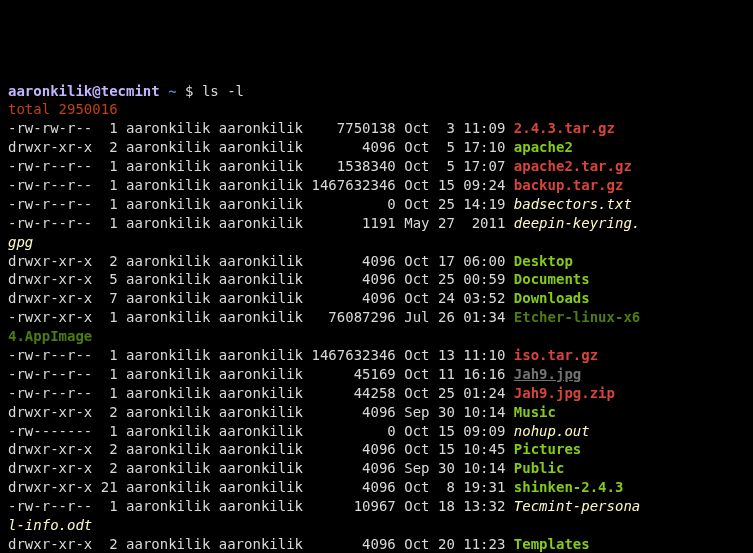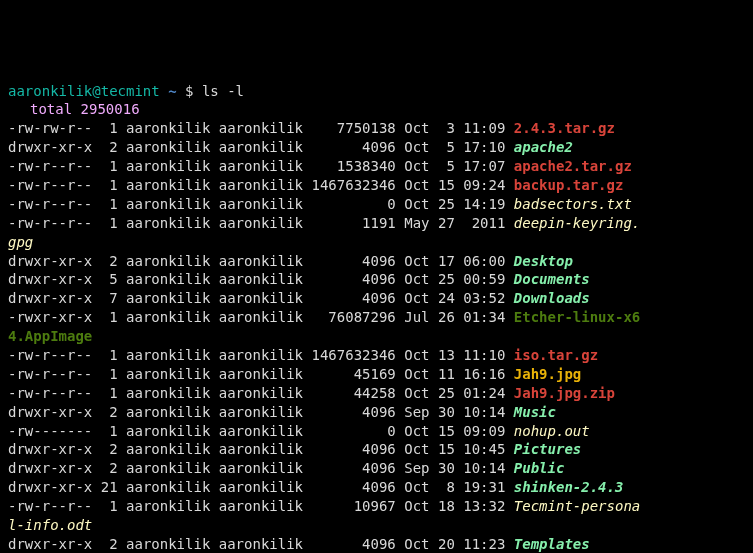"aaronkilik@tecmint" .user { color: #14b8a6 -> #c4b5fd; font-weight: normal -> bold }
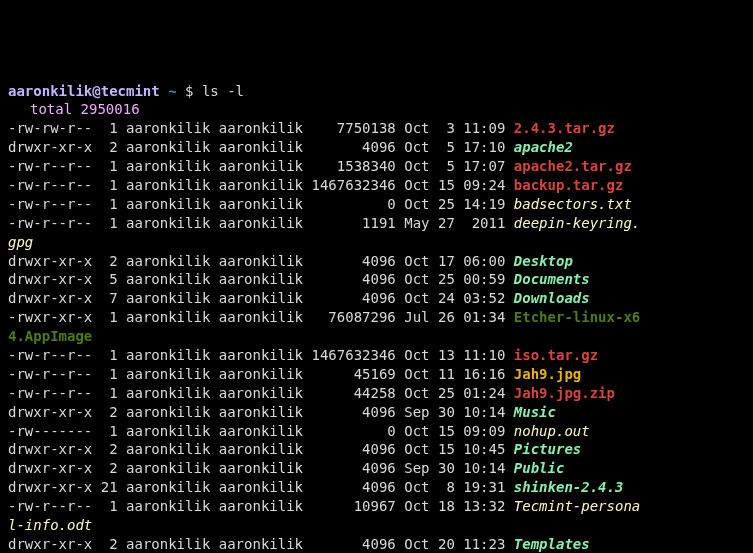"total 2950016" .total { color: #f0abfc -> #c2410c; margin-left: 22px -> none }
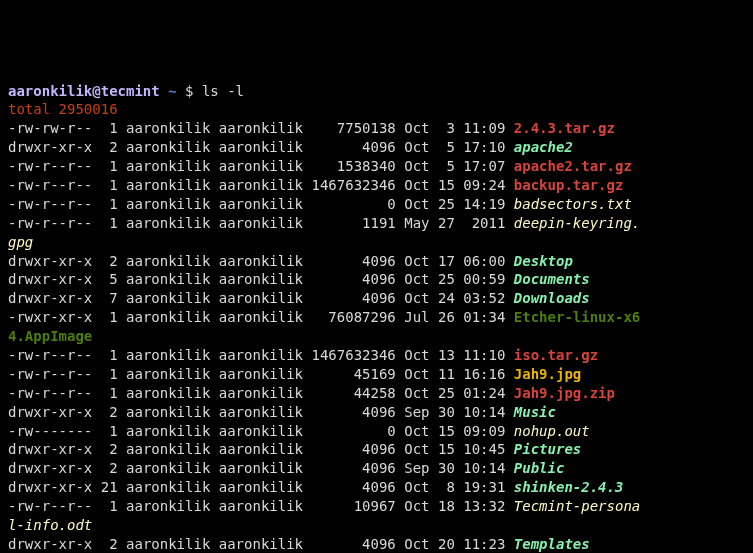"apache2" .f-blue { color: #86efac -> #84cc16; font-style: italic -> none }
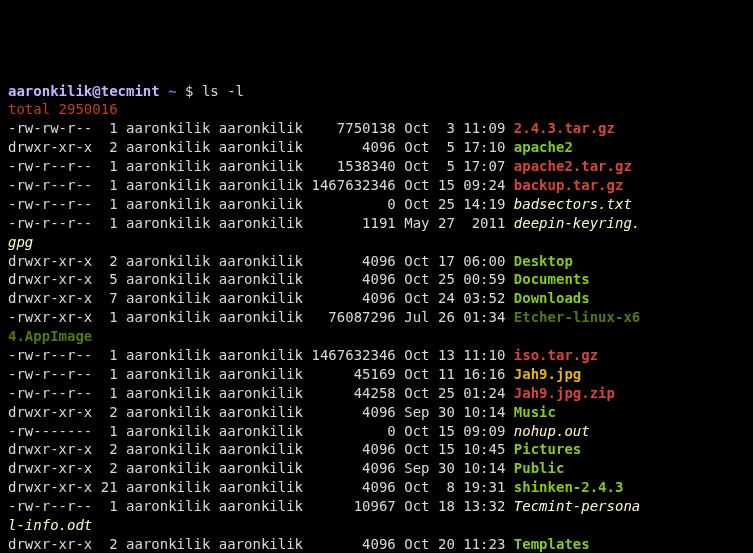"Jah9.jpg" .f-magenta { color: #eab308 -> #737373; text-decoration: none -> underline }
